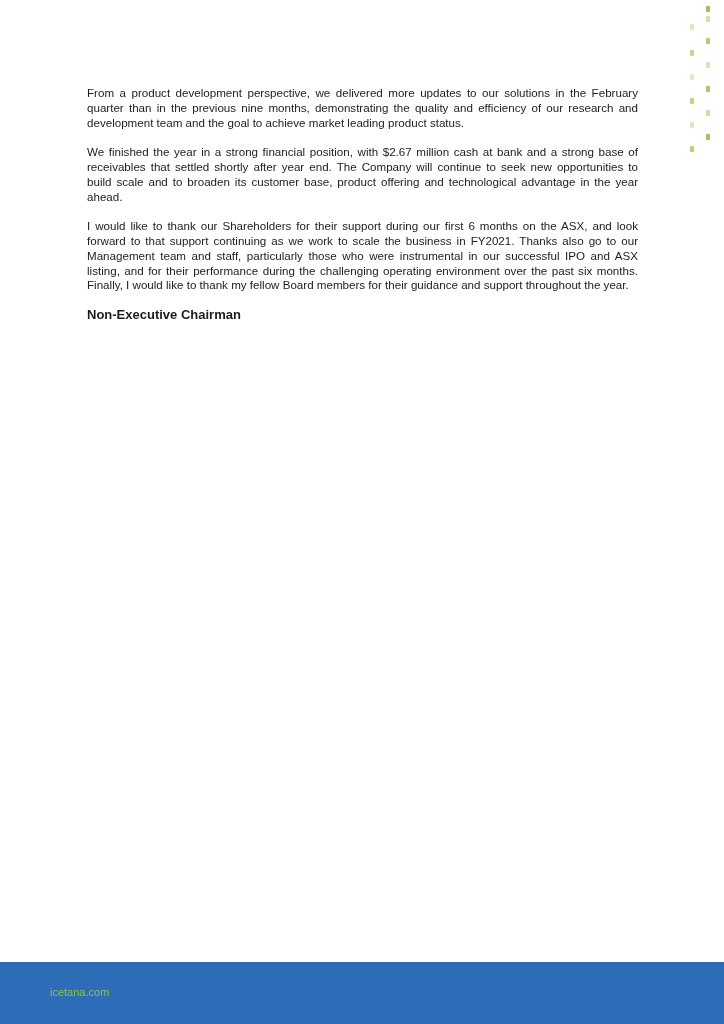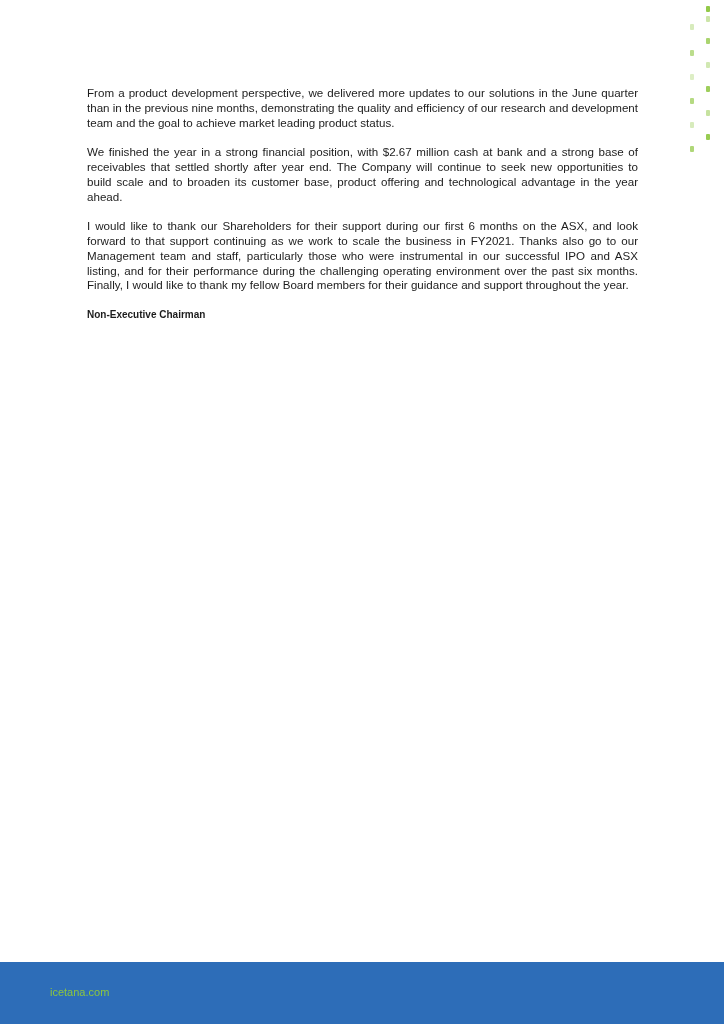"From a product development perspective," p { text: June -> February }
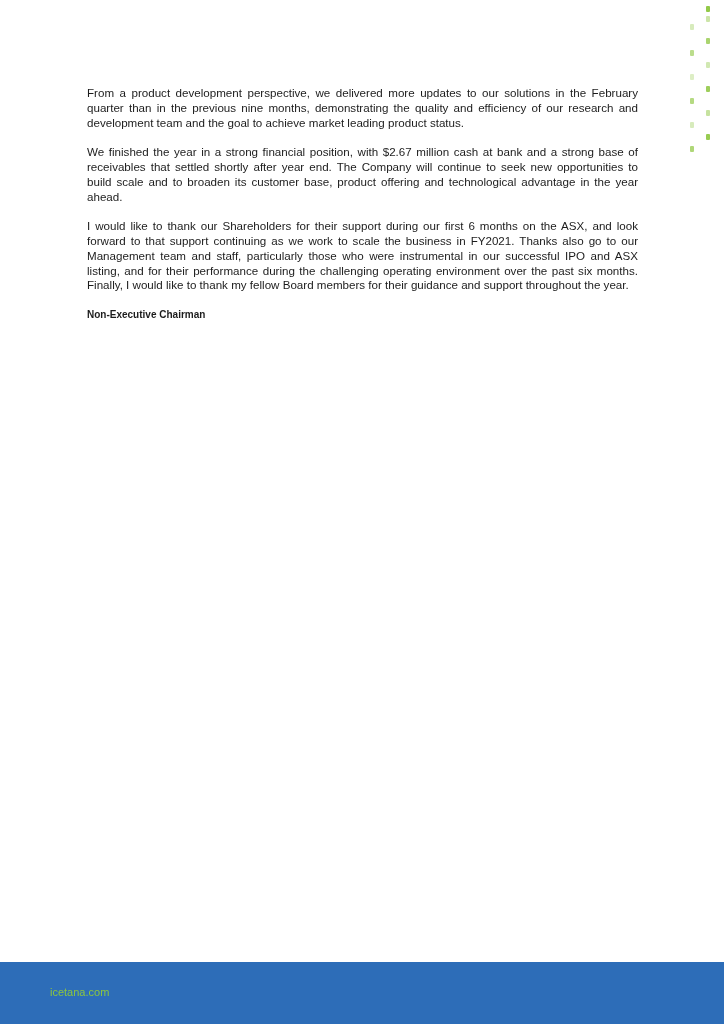"Non-Executive Chairman" .content p.sig-title { font-size: 10px -> 13px }
